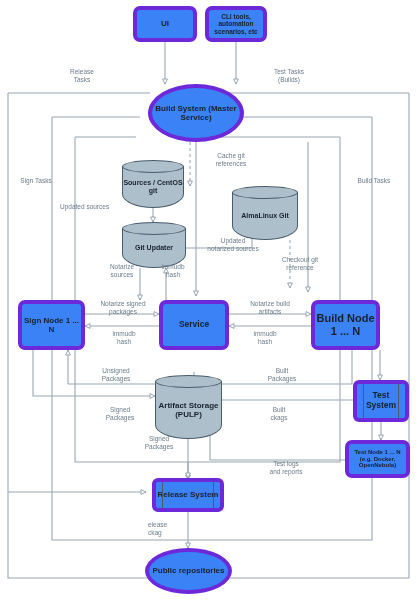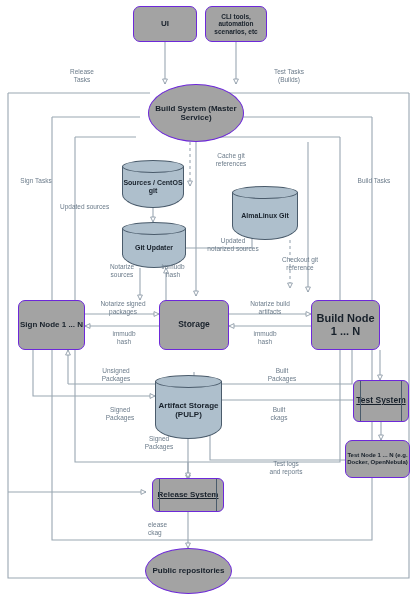"UI" .node { background: #a3a3a3 -> #3b82f6; border: 1px solid #6d28d9 -> 4px solid #6d28d9 }
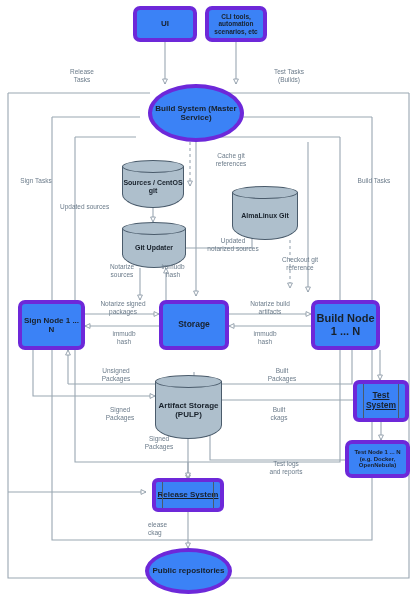"Storage" span { text: Storage -> Service }
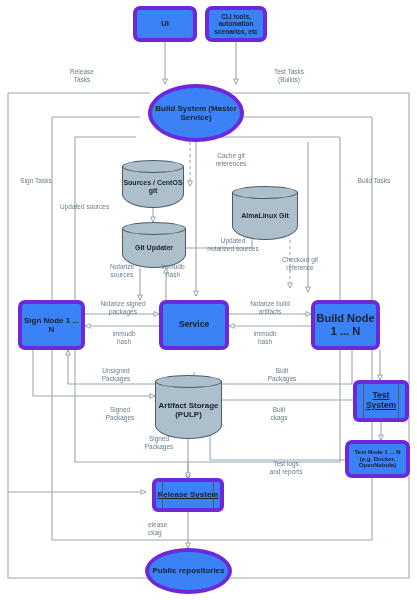"Test System" .proc { text-decoration: underline -> none }
